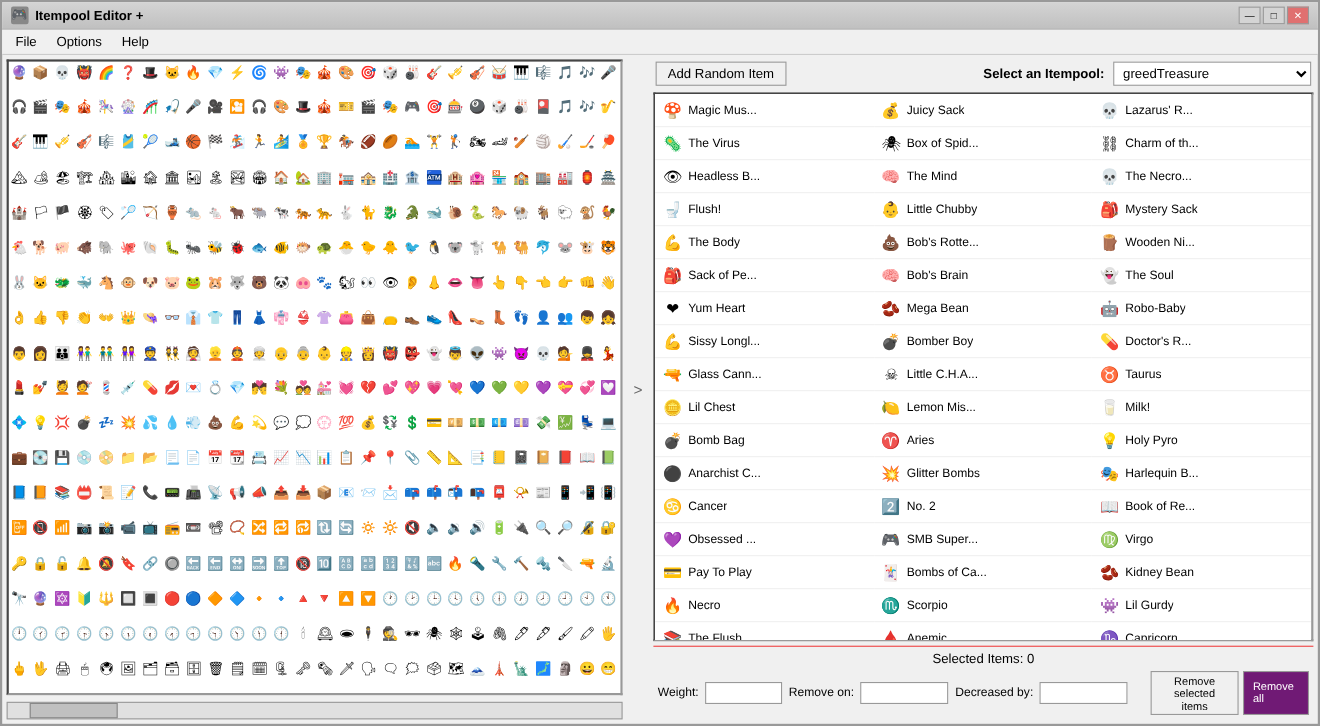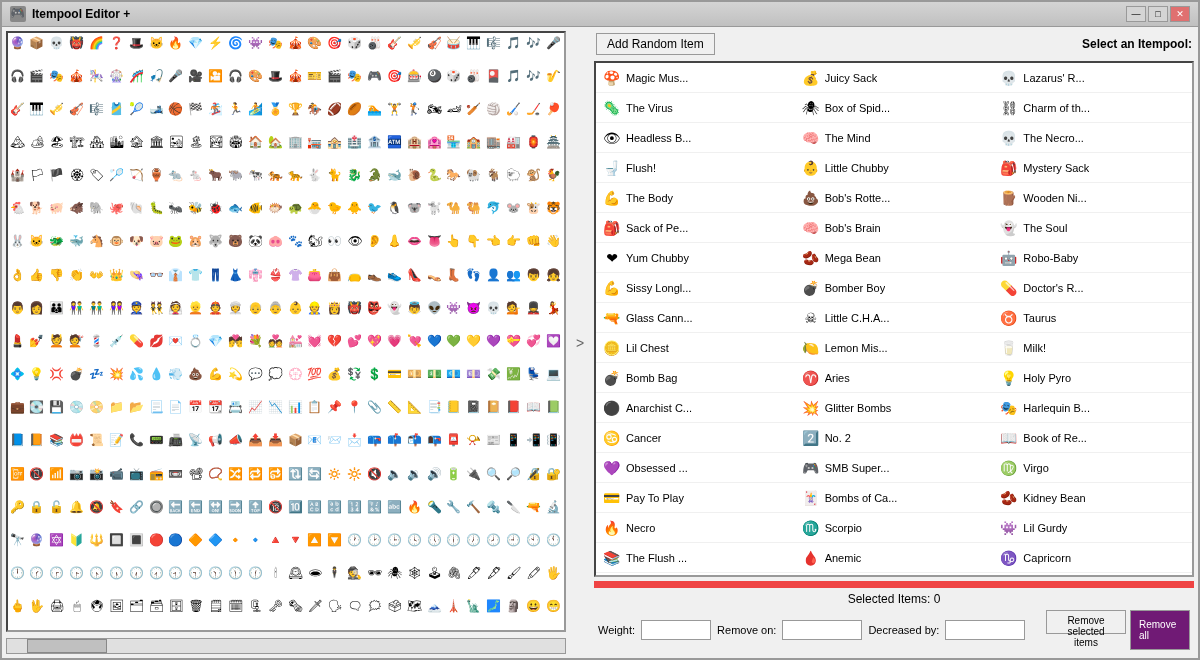"File" div.menu-bar { html: none -> <div> <span>File</span> <span>Options</span> <span>Help</span> </div> }
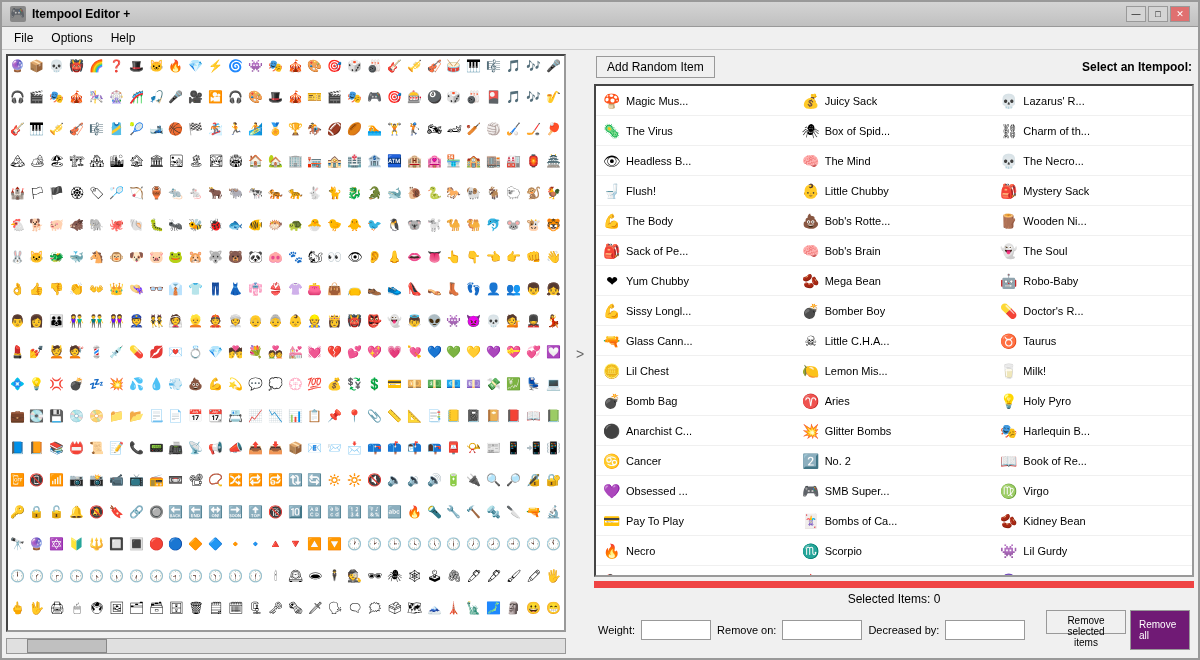"greedTreasure" select.itempool-select { html: none -> <select> <option>greedTreasure</option><option>treasure</option><option>shop</option><option>boss</option><option>devil</option><option>angel</option><option>secret</option></select> }
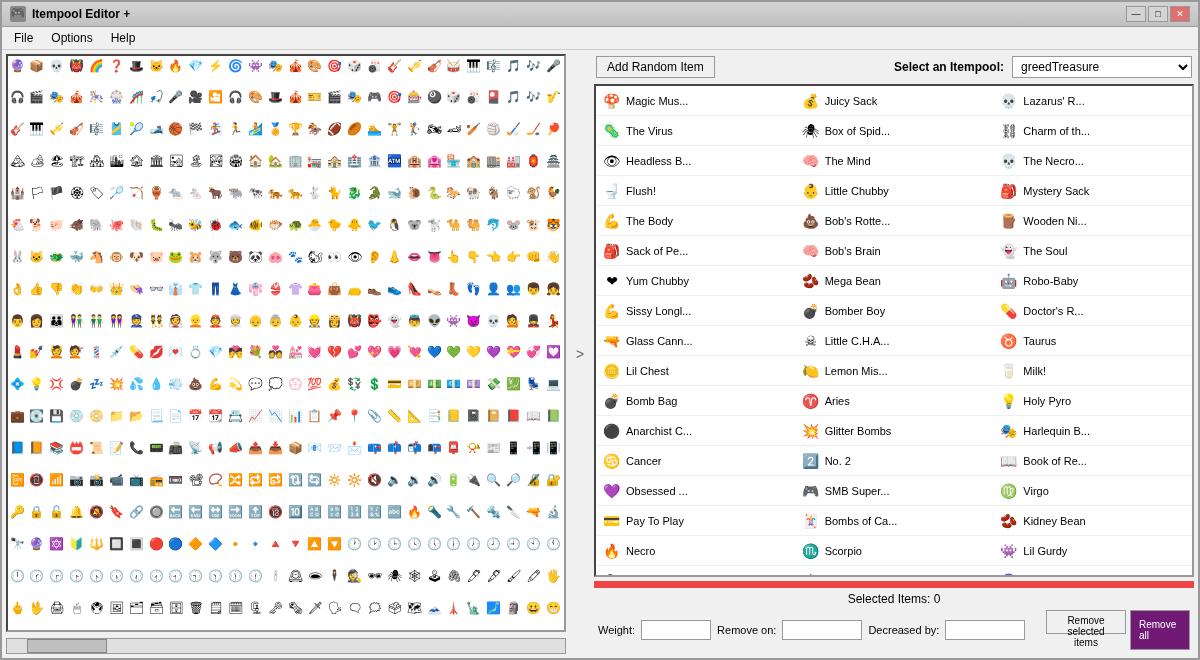"Yum Chubby" span.item-name { text: Chubby -> Heart }
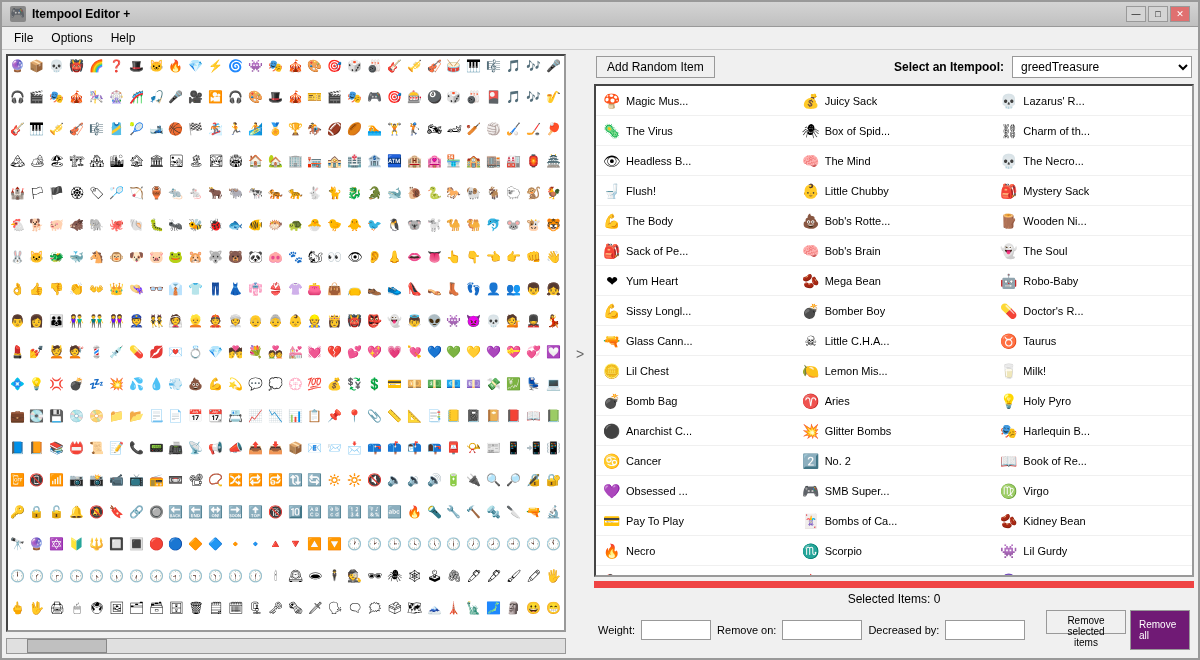"Selected Items: 0" div { border-top: 7px solid #ef4444 -> 1px solid #ef4444 }
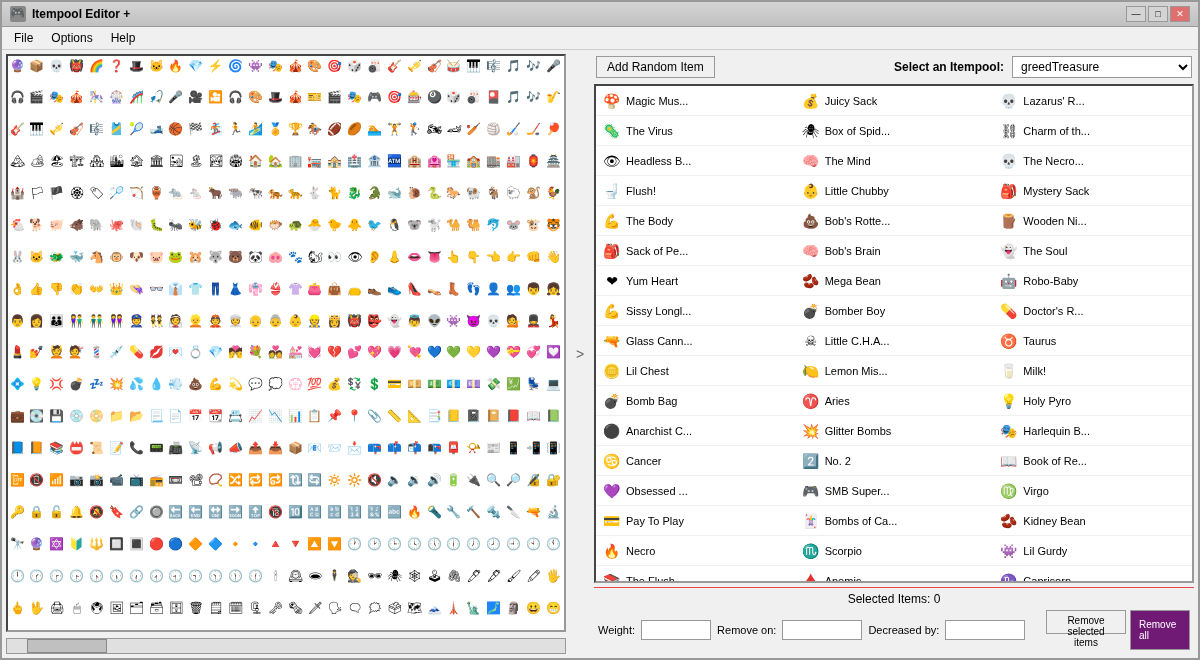"Remove selected items" button.remove-selected-btn { height: 24px -> 40px }
